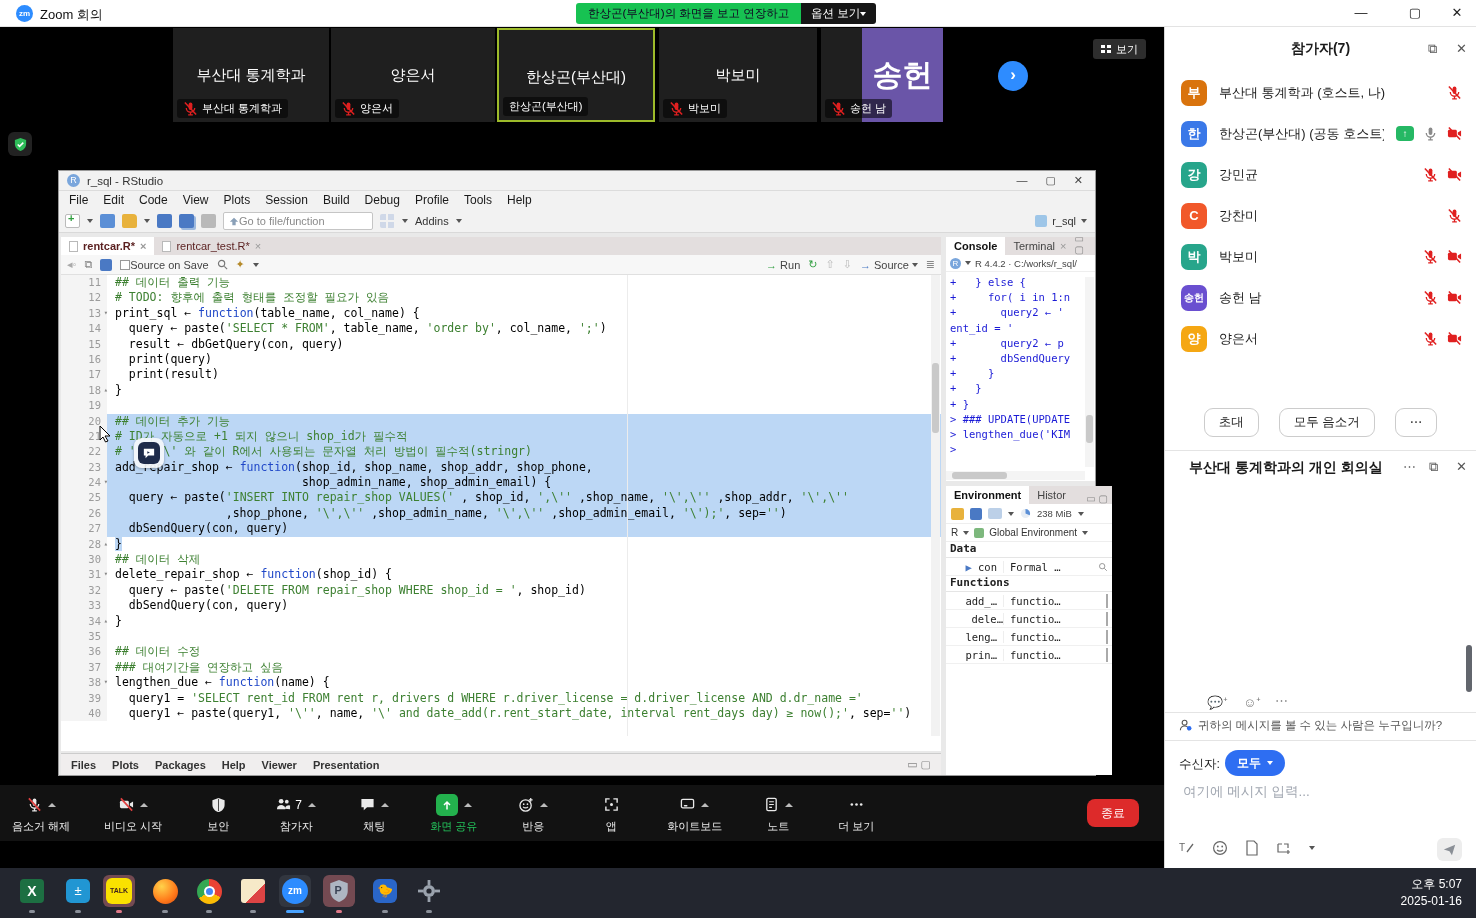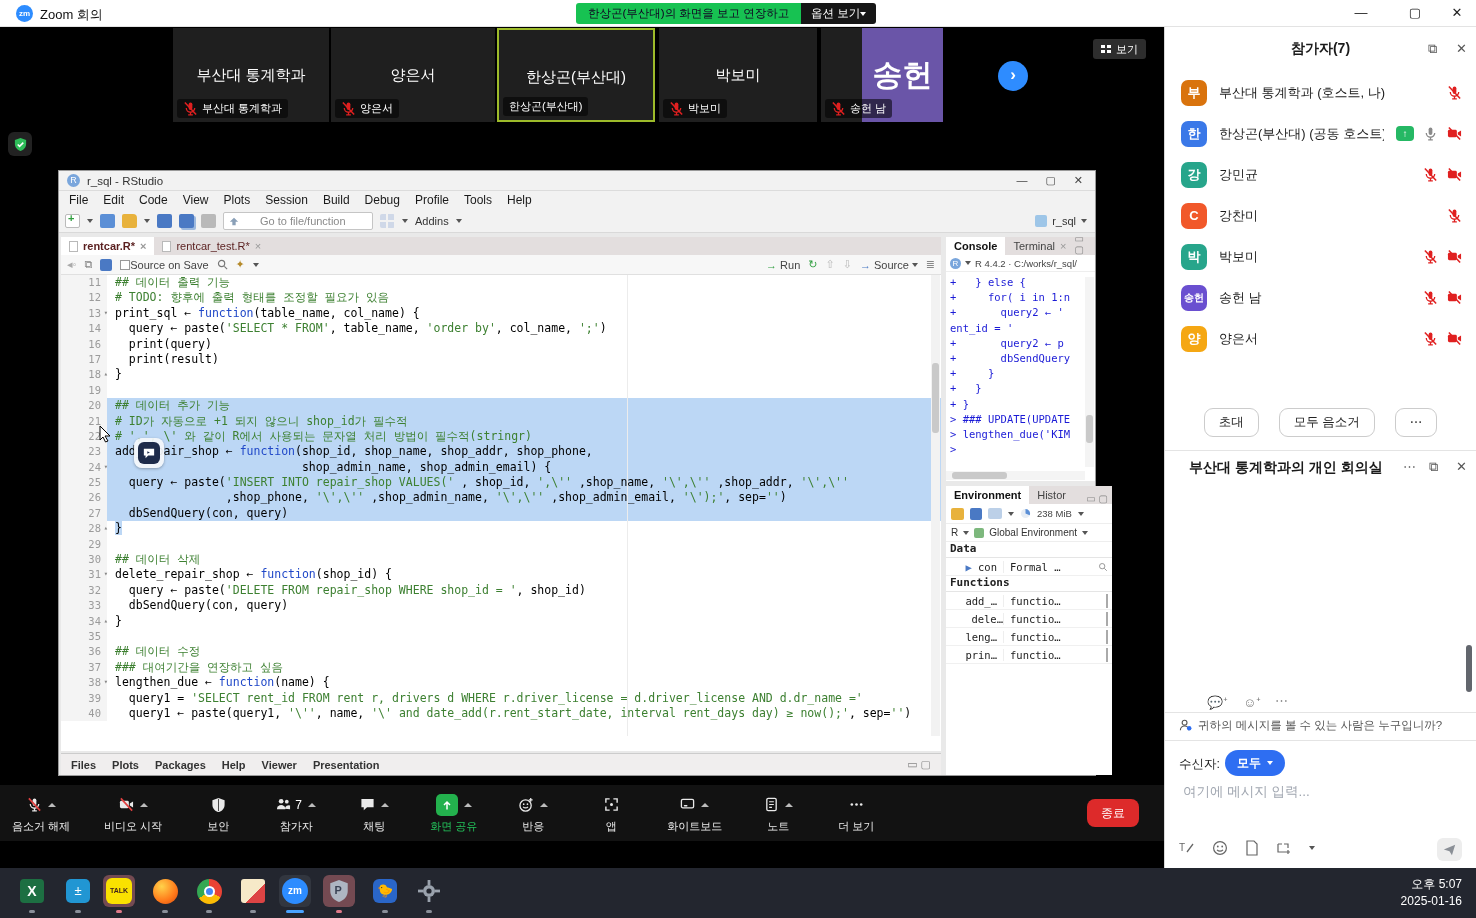"Go to file/function" .goto { gap: 21px -> 0 }
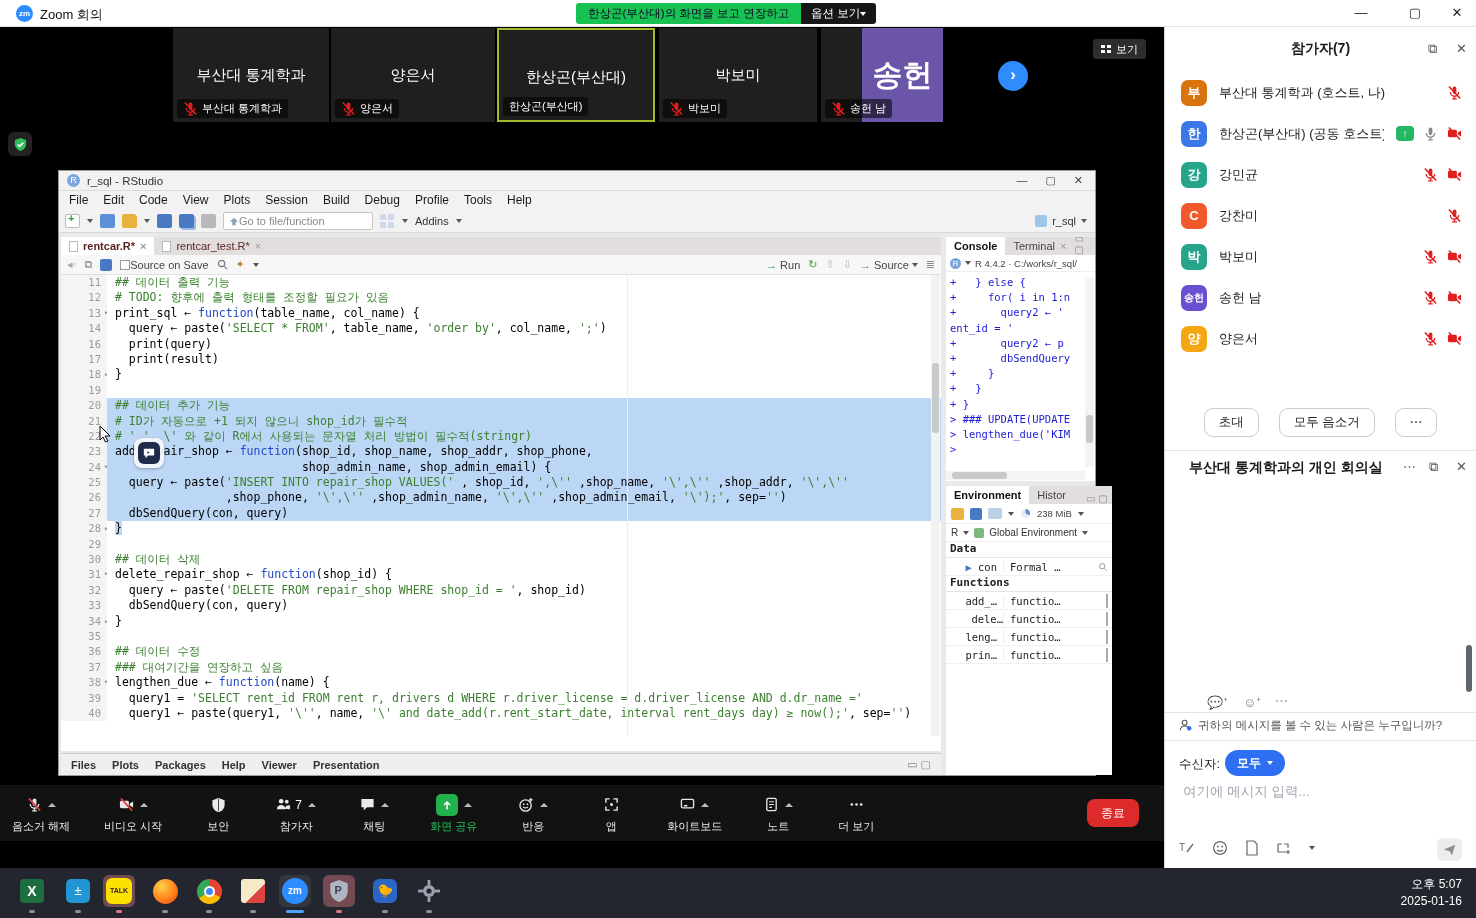"15" div.cl { html: none -> <div><span>15</span><span><span> result ← dbGetQuery(con, query)</span></span></div> }
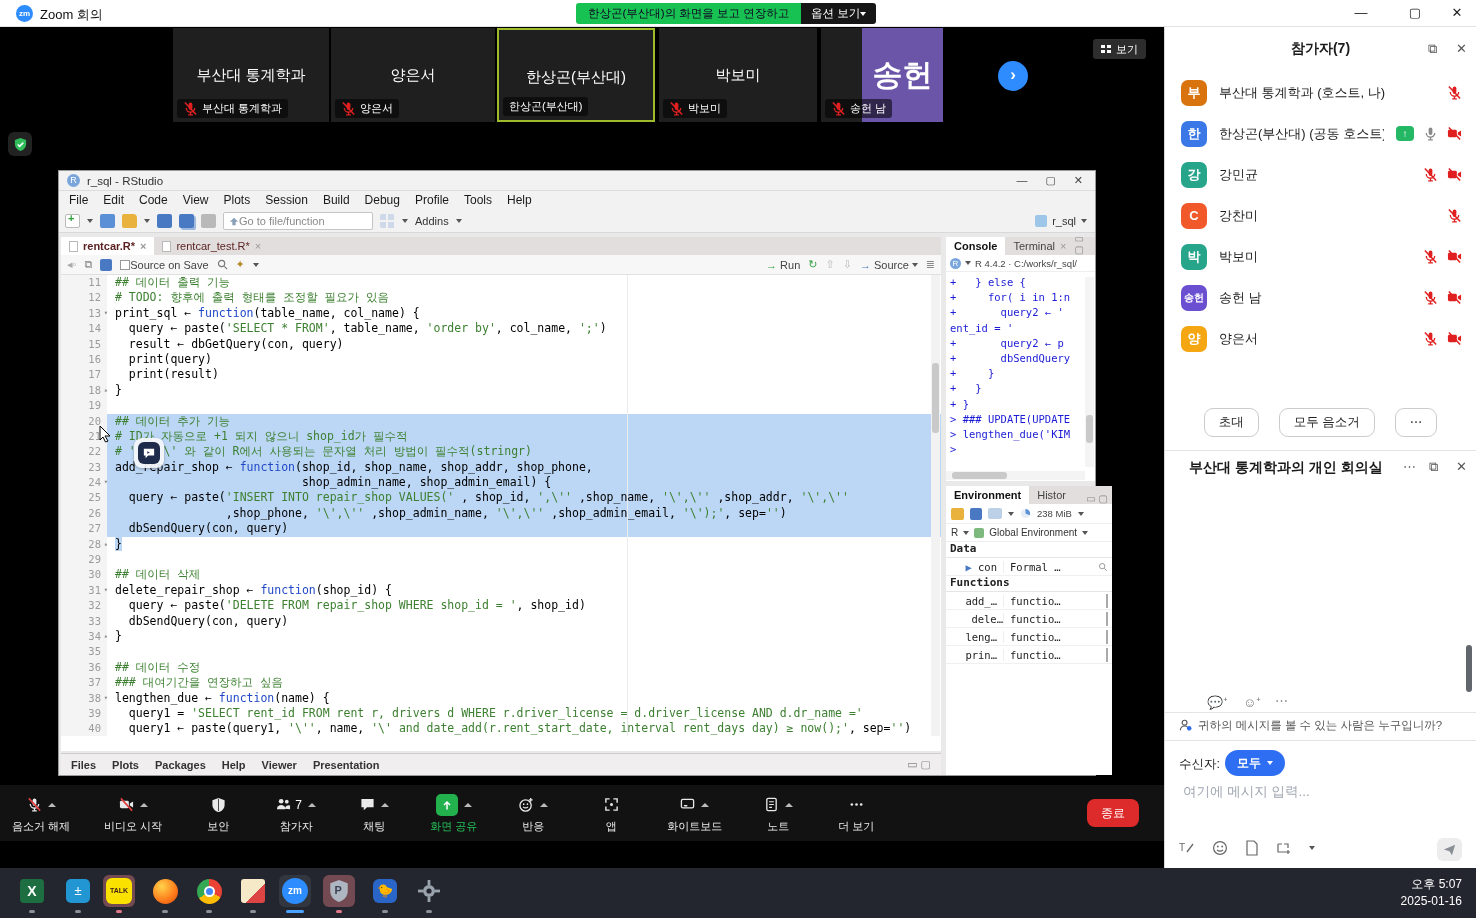"29" div.cl { html: <div><span>29</span><span></span></div> -> none }
